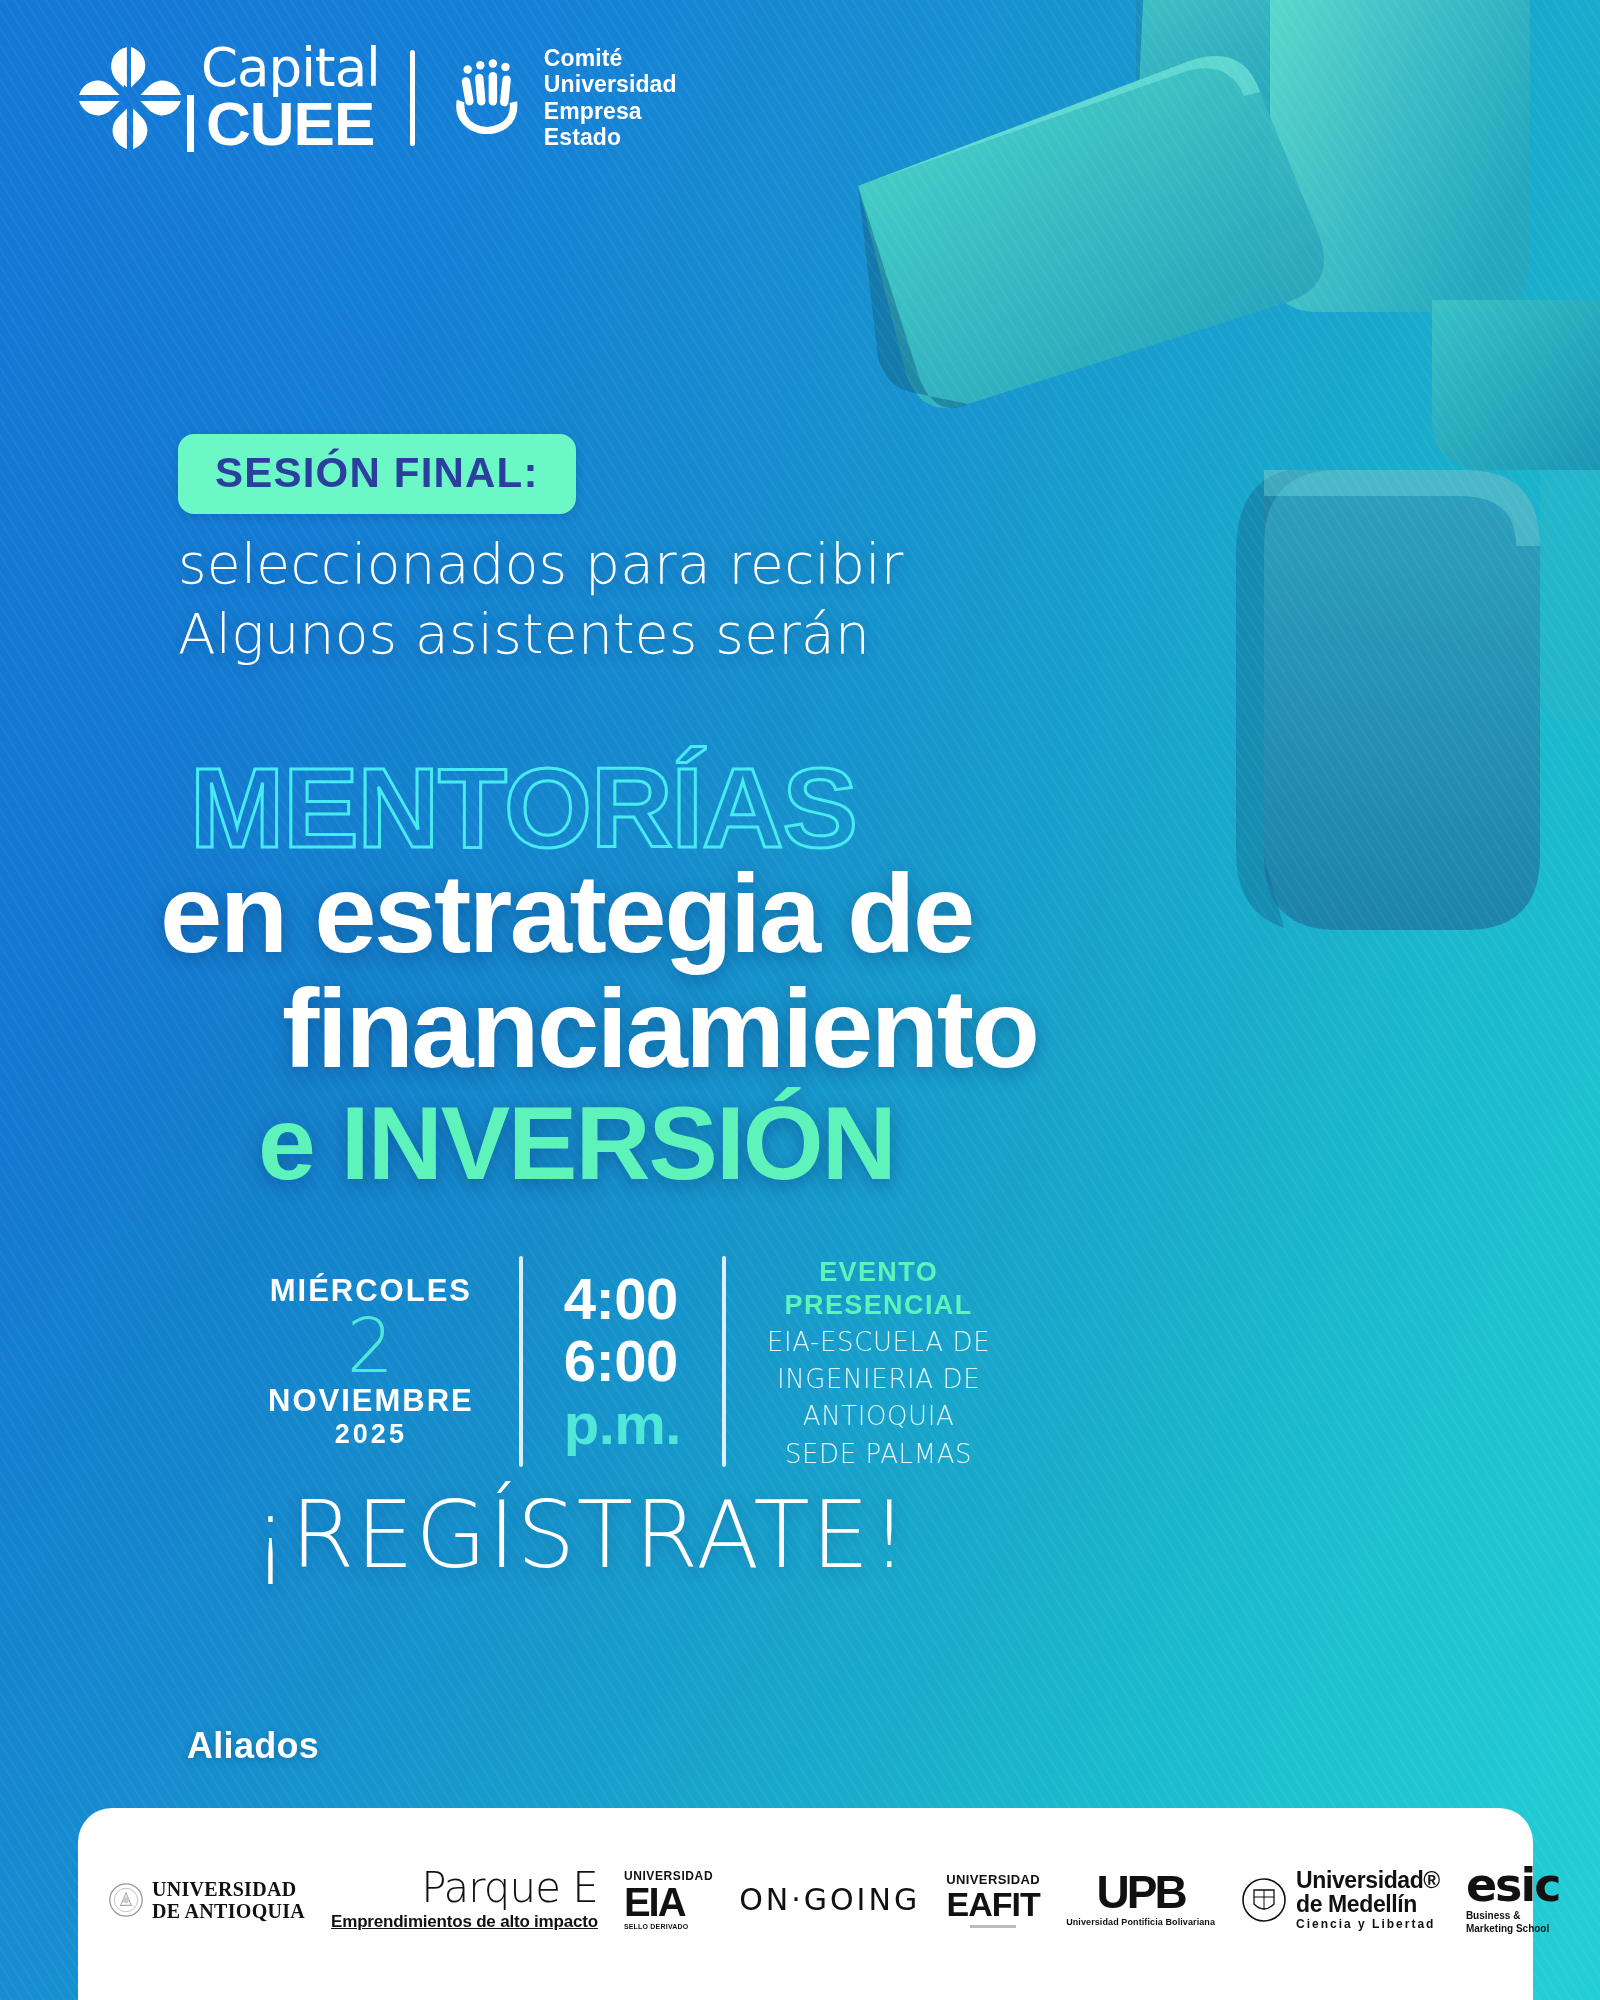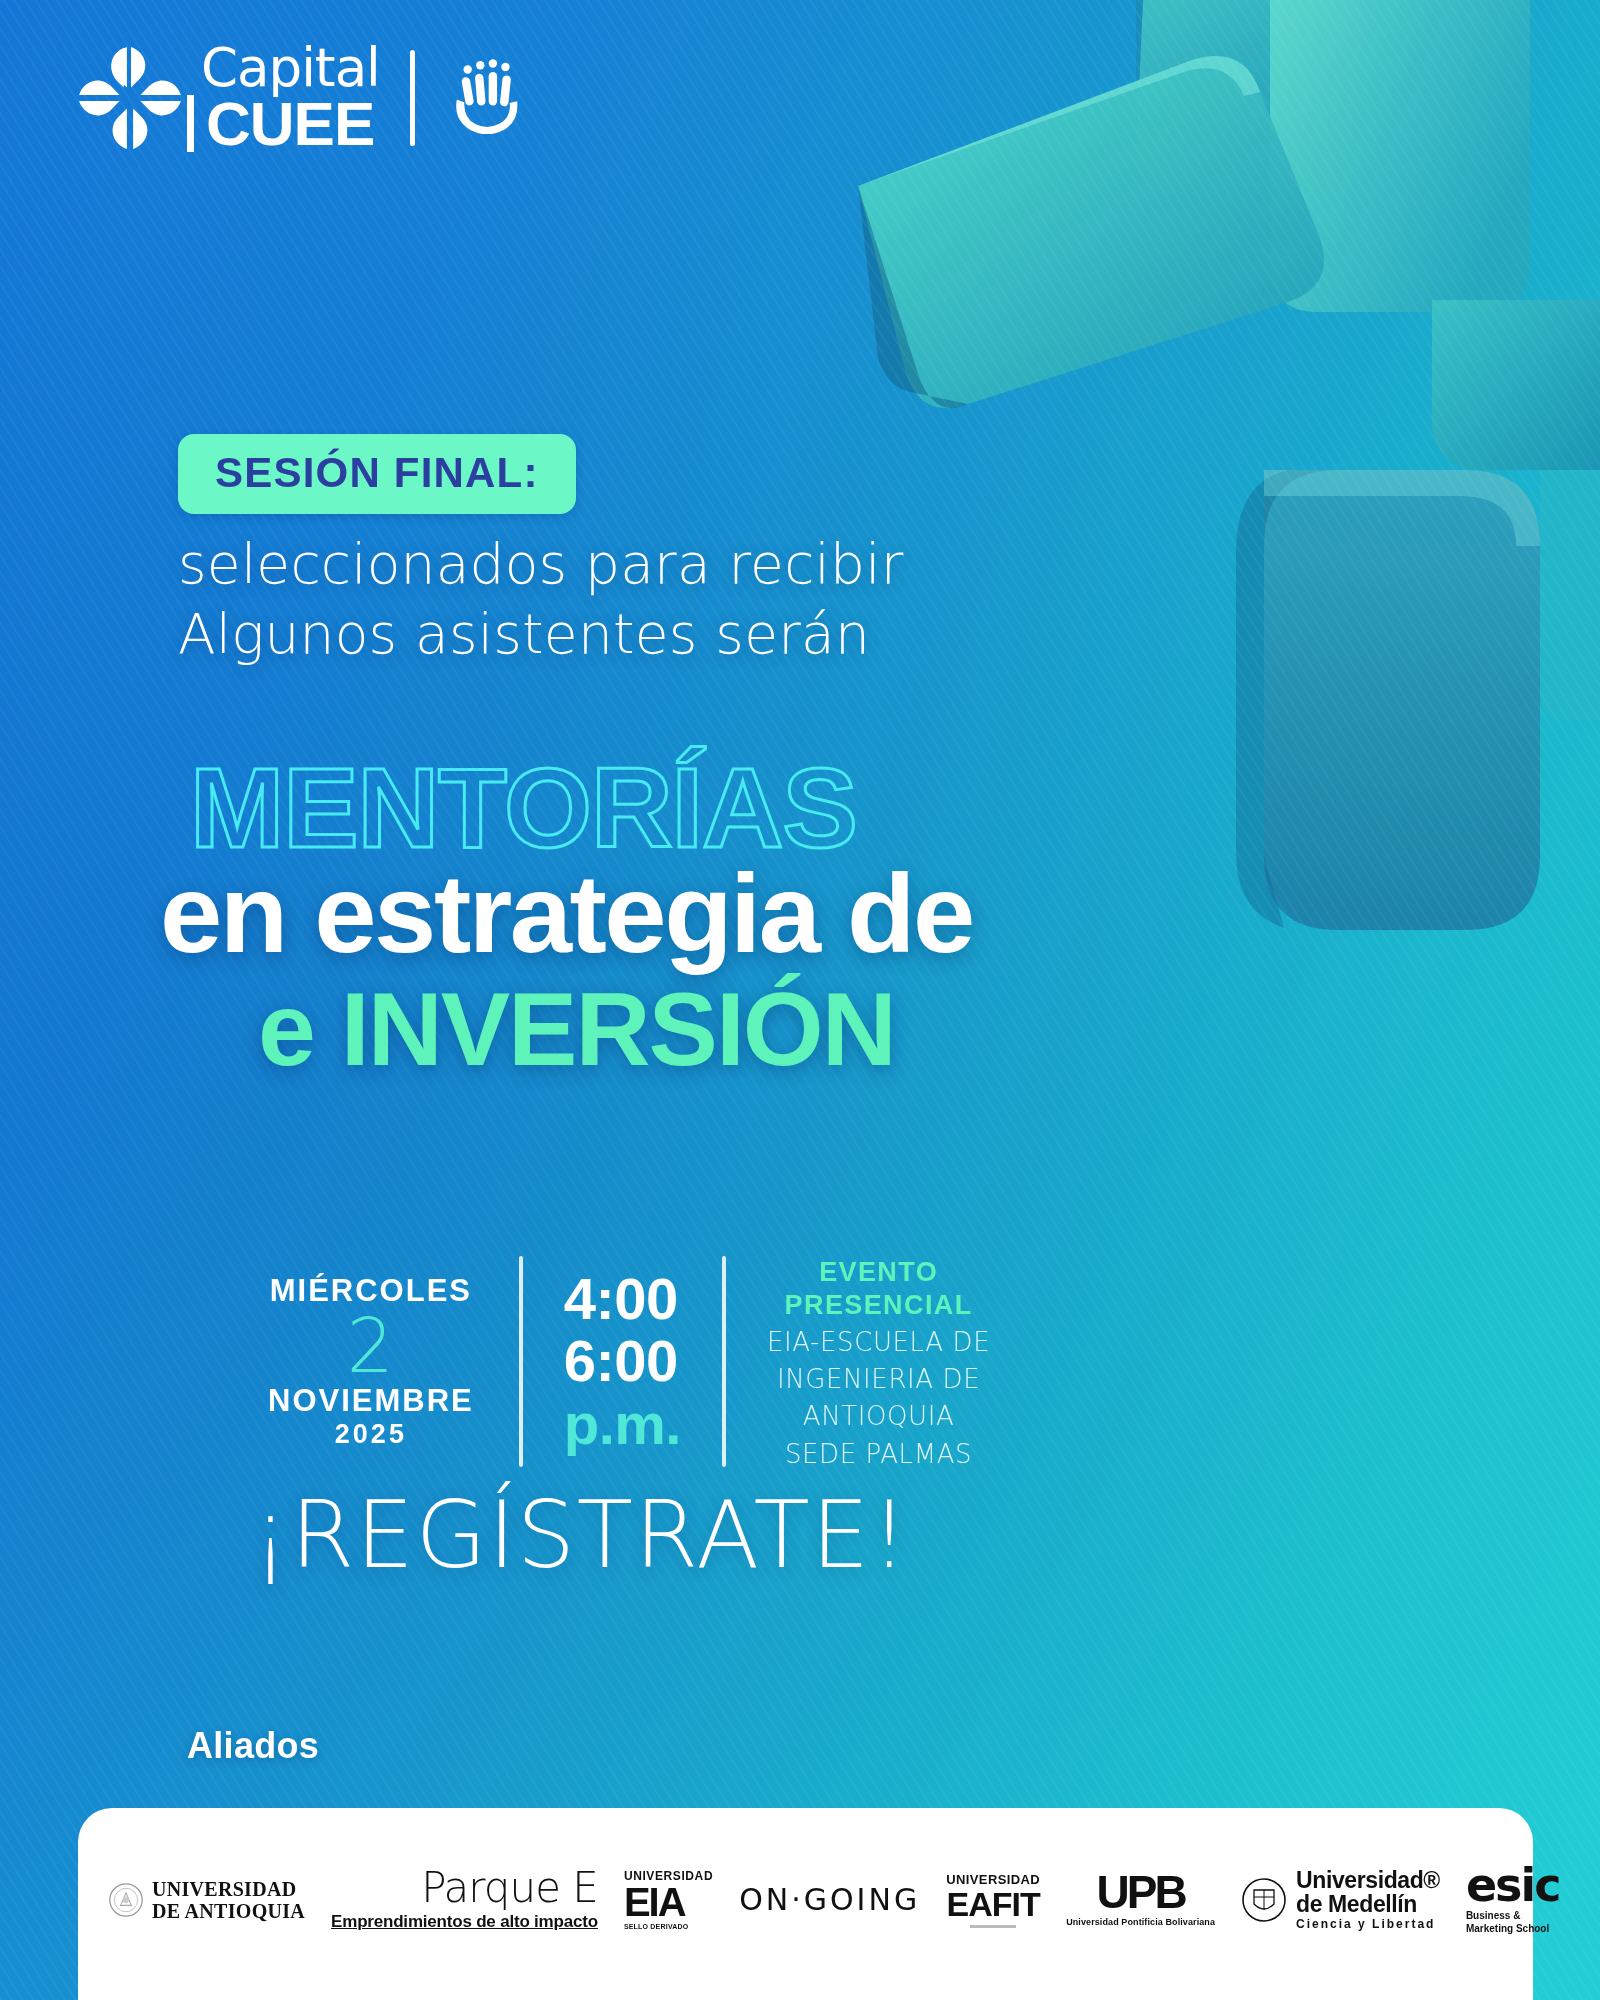"Comité" div.cuee-words { html: none -> <div> <div>Comité</div> <div>Universidad</div> <div>Empresa</div> <div>Estado</div> </div> }
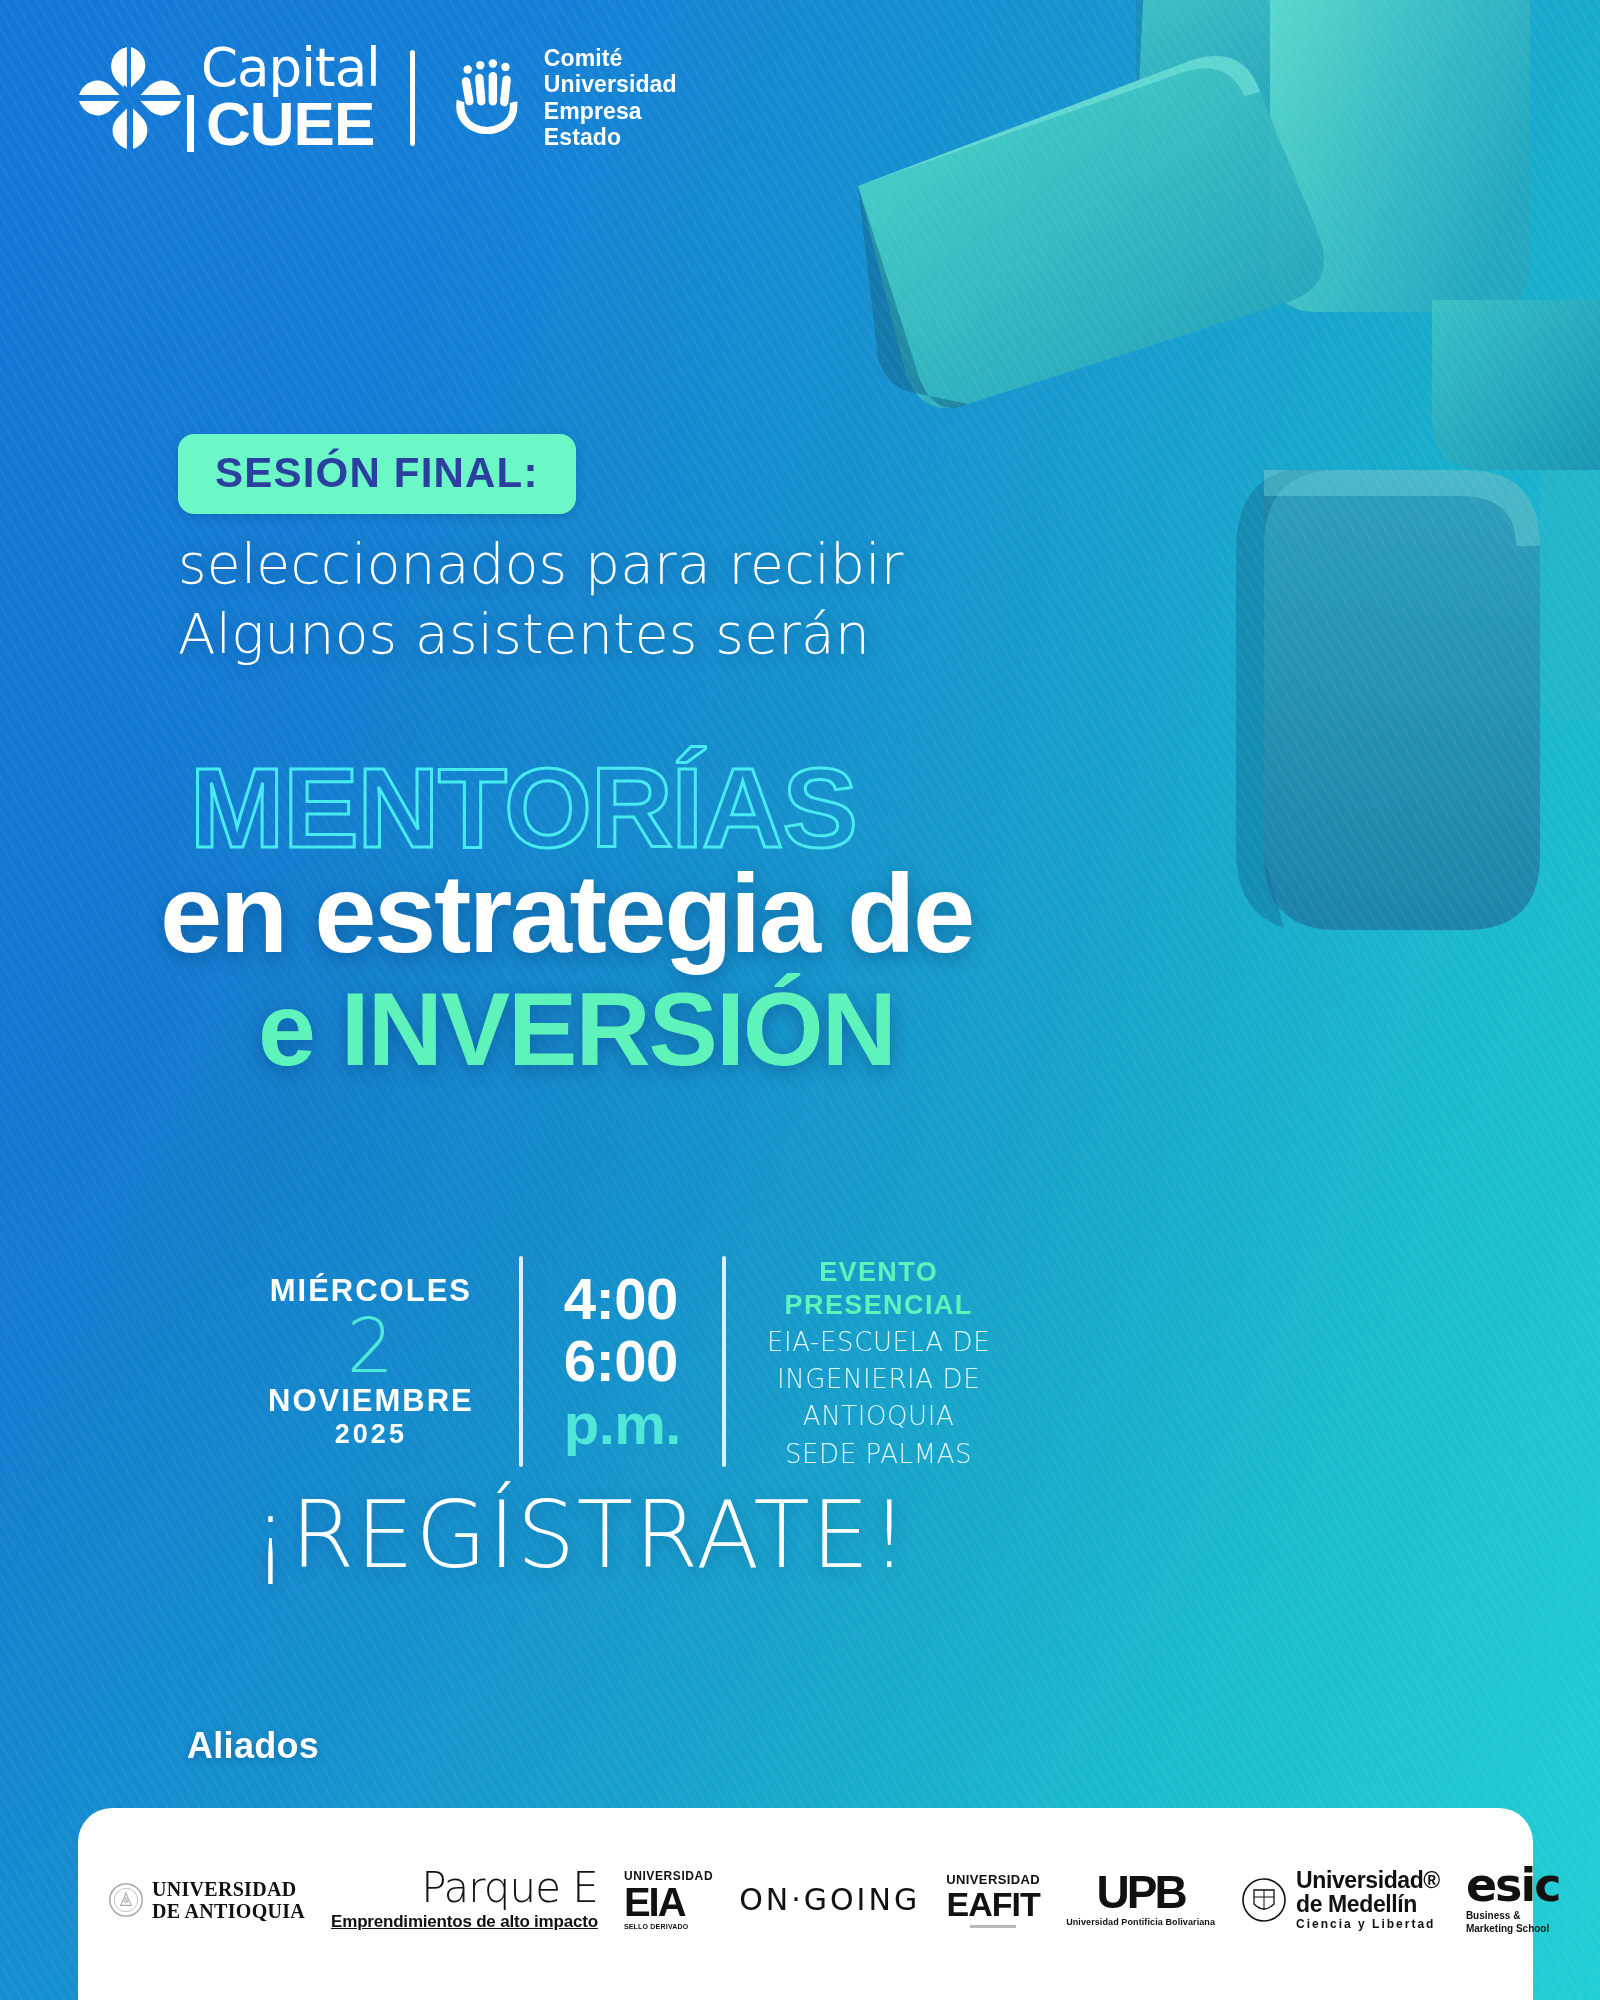"financiamiento" div.h-line { html: none -> <div>financiamiento</div> }
